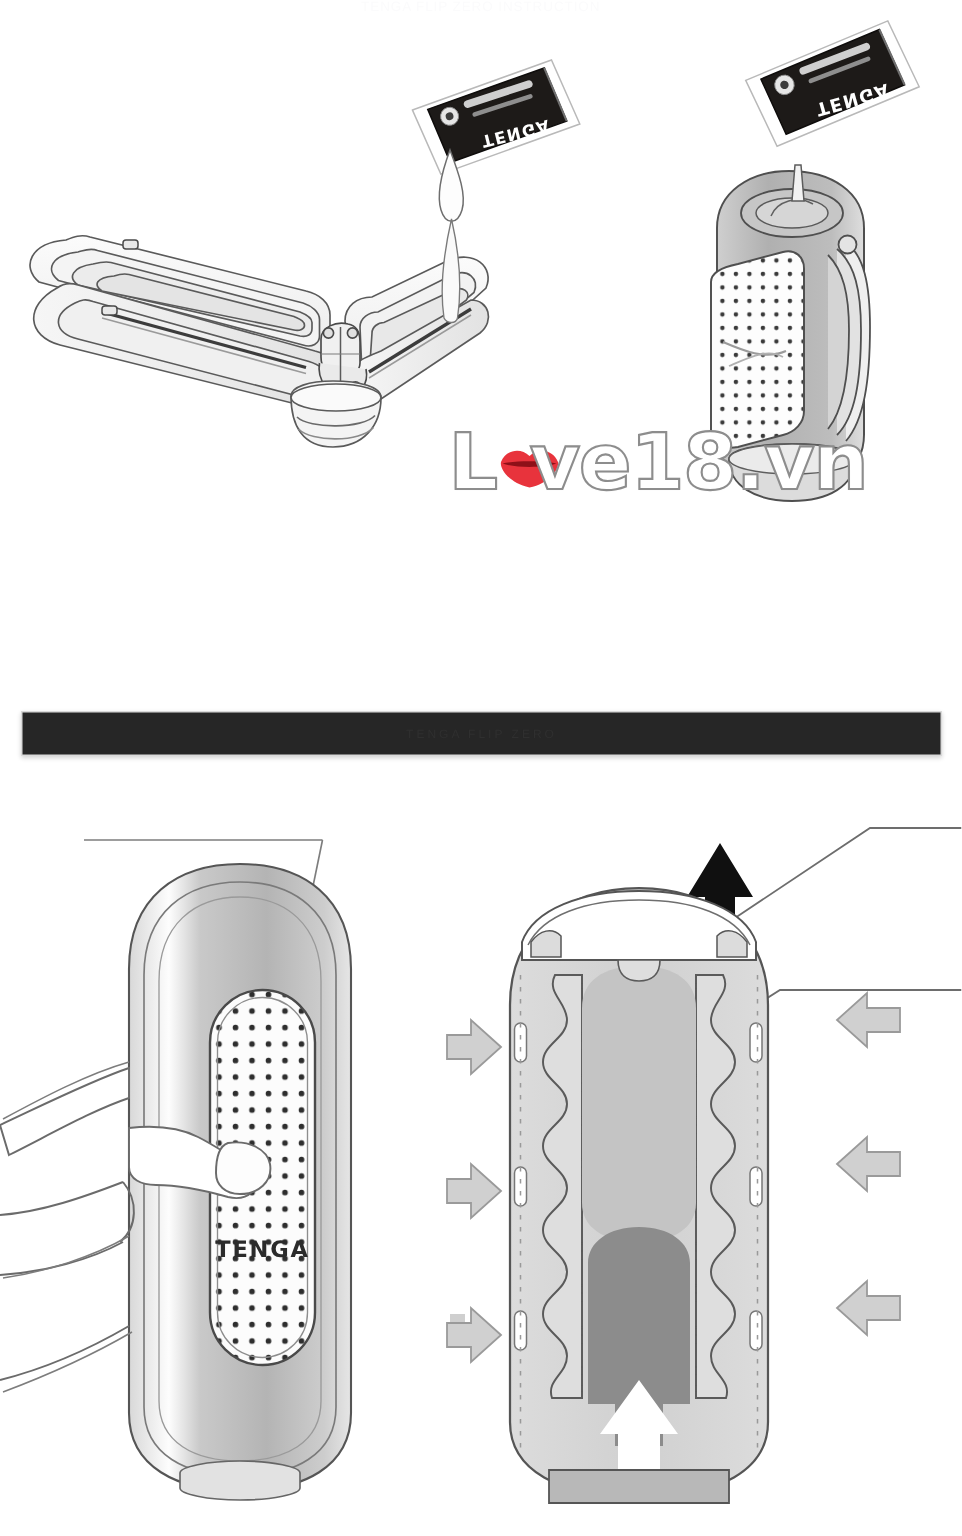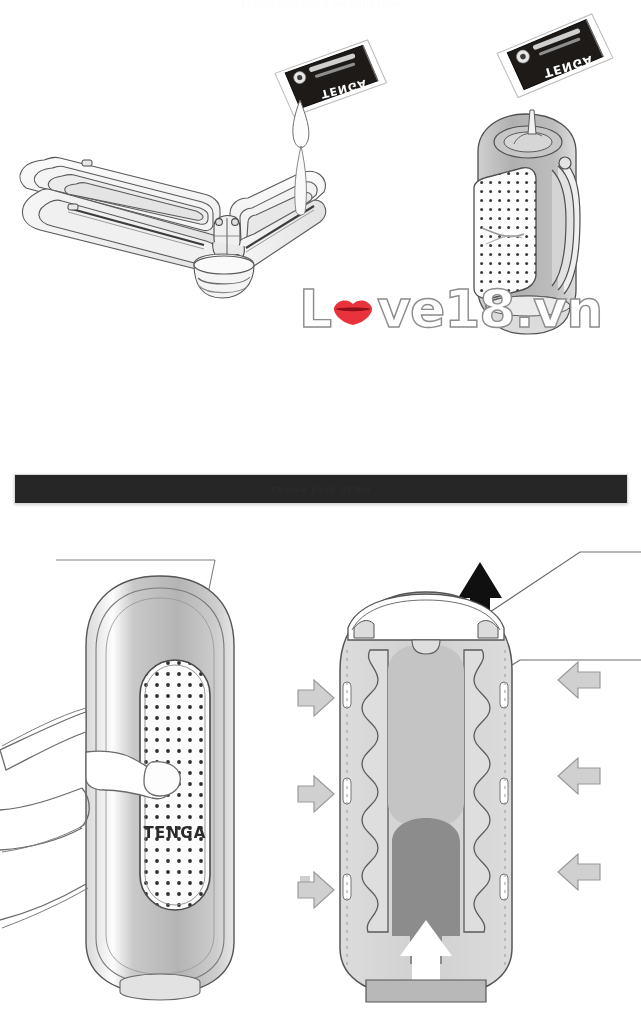"ve18.vn" div.wm-text { left: 78px -> 54px }
